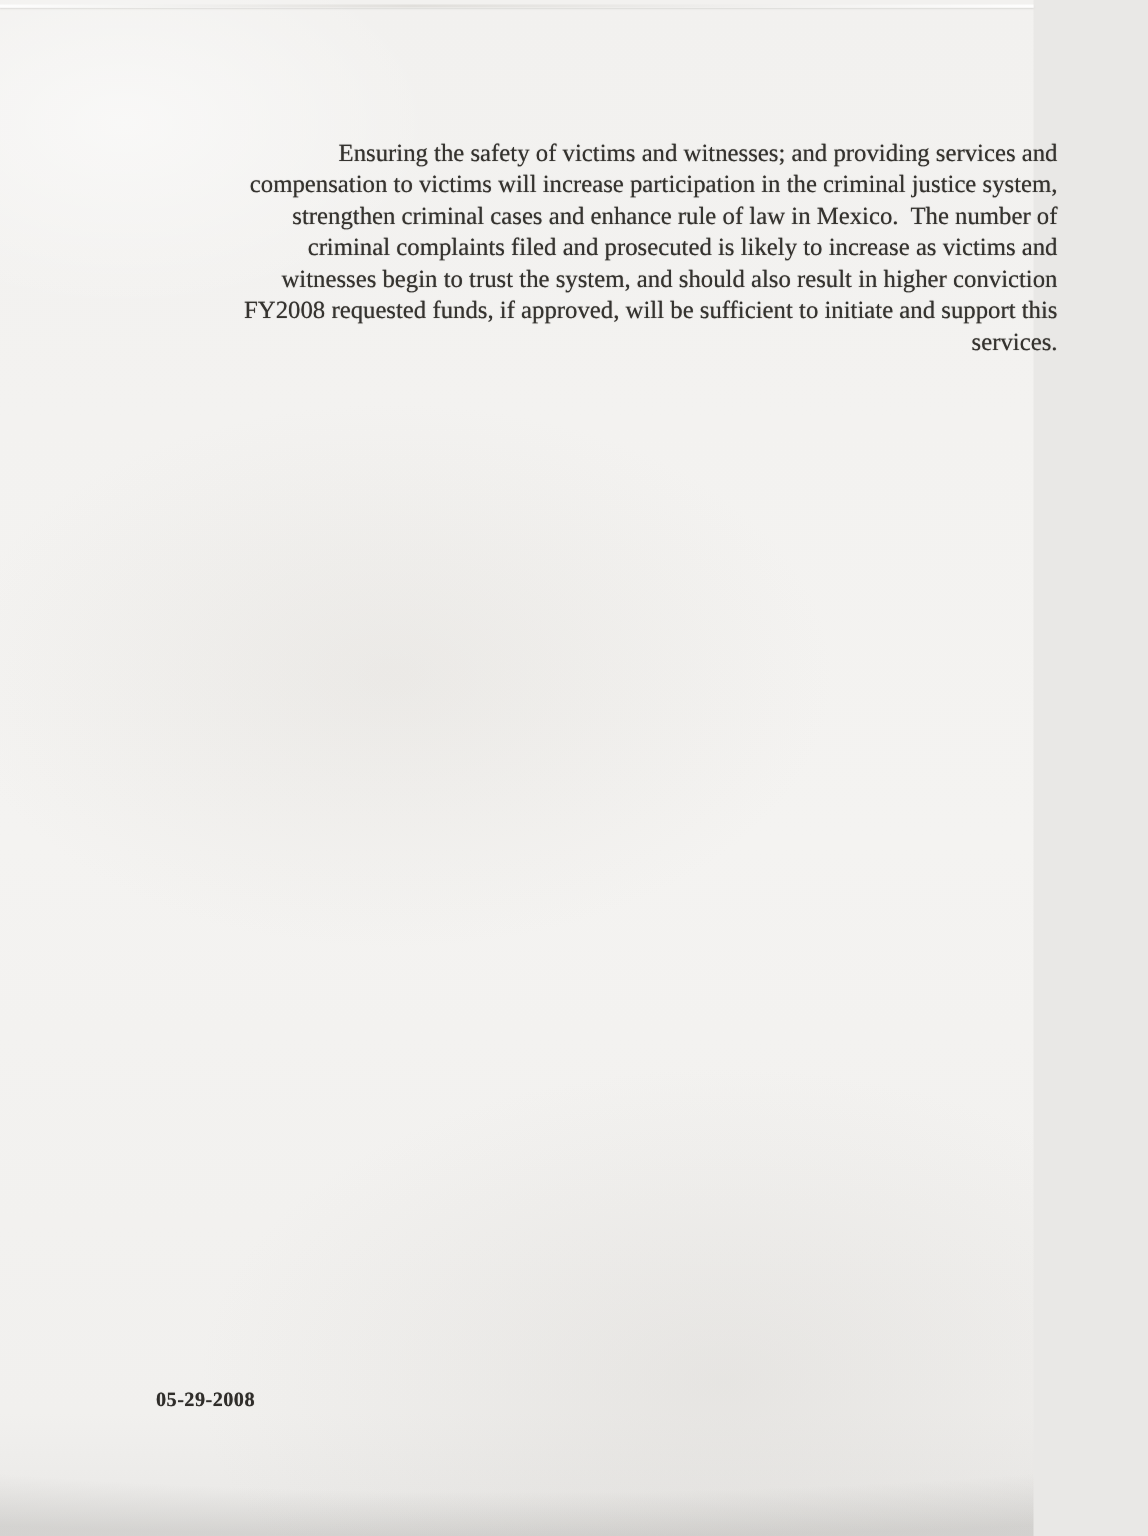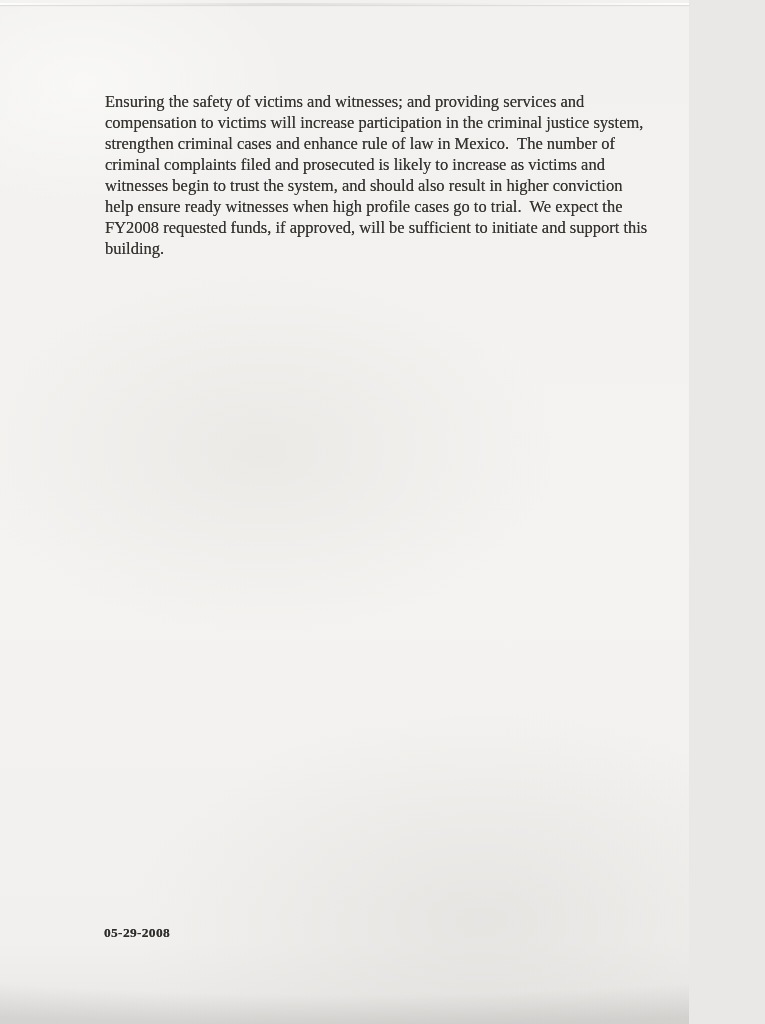"Ensuring the safety of victims" .scan-page { text-align: none -> right }
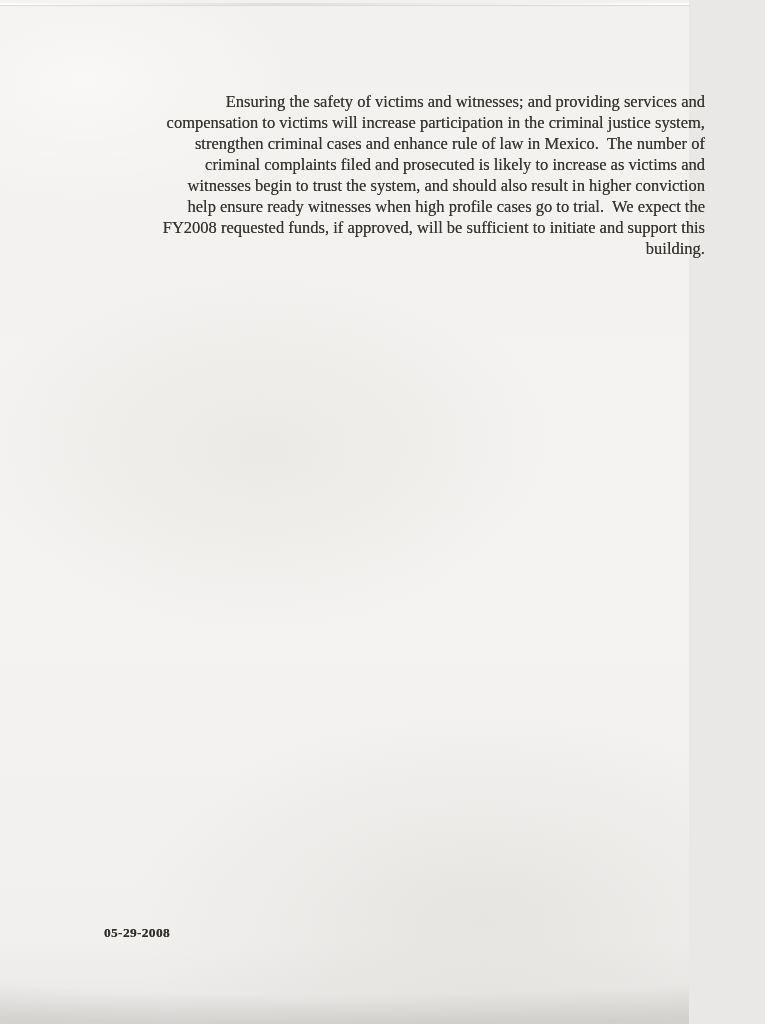"help ensure ready witnesses when" div.line { html: <div>help ensure ready witnesses when high profile cases go to trial. We expect the</div> -> none }
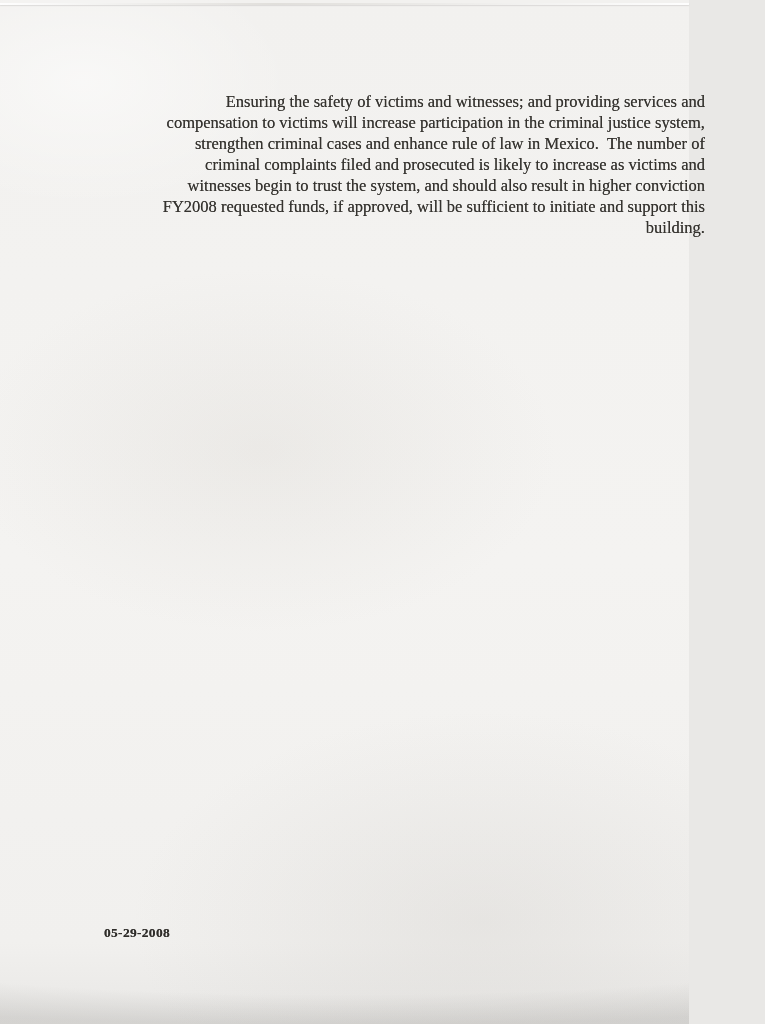"building." div.line { text: building -> services }
